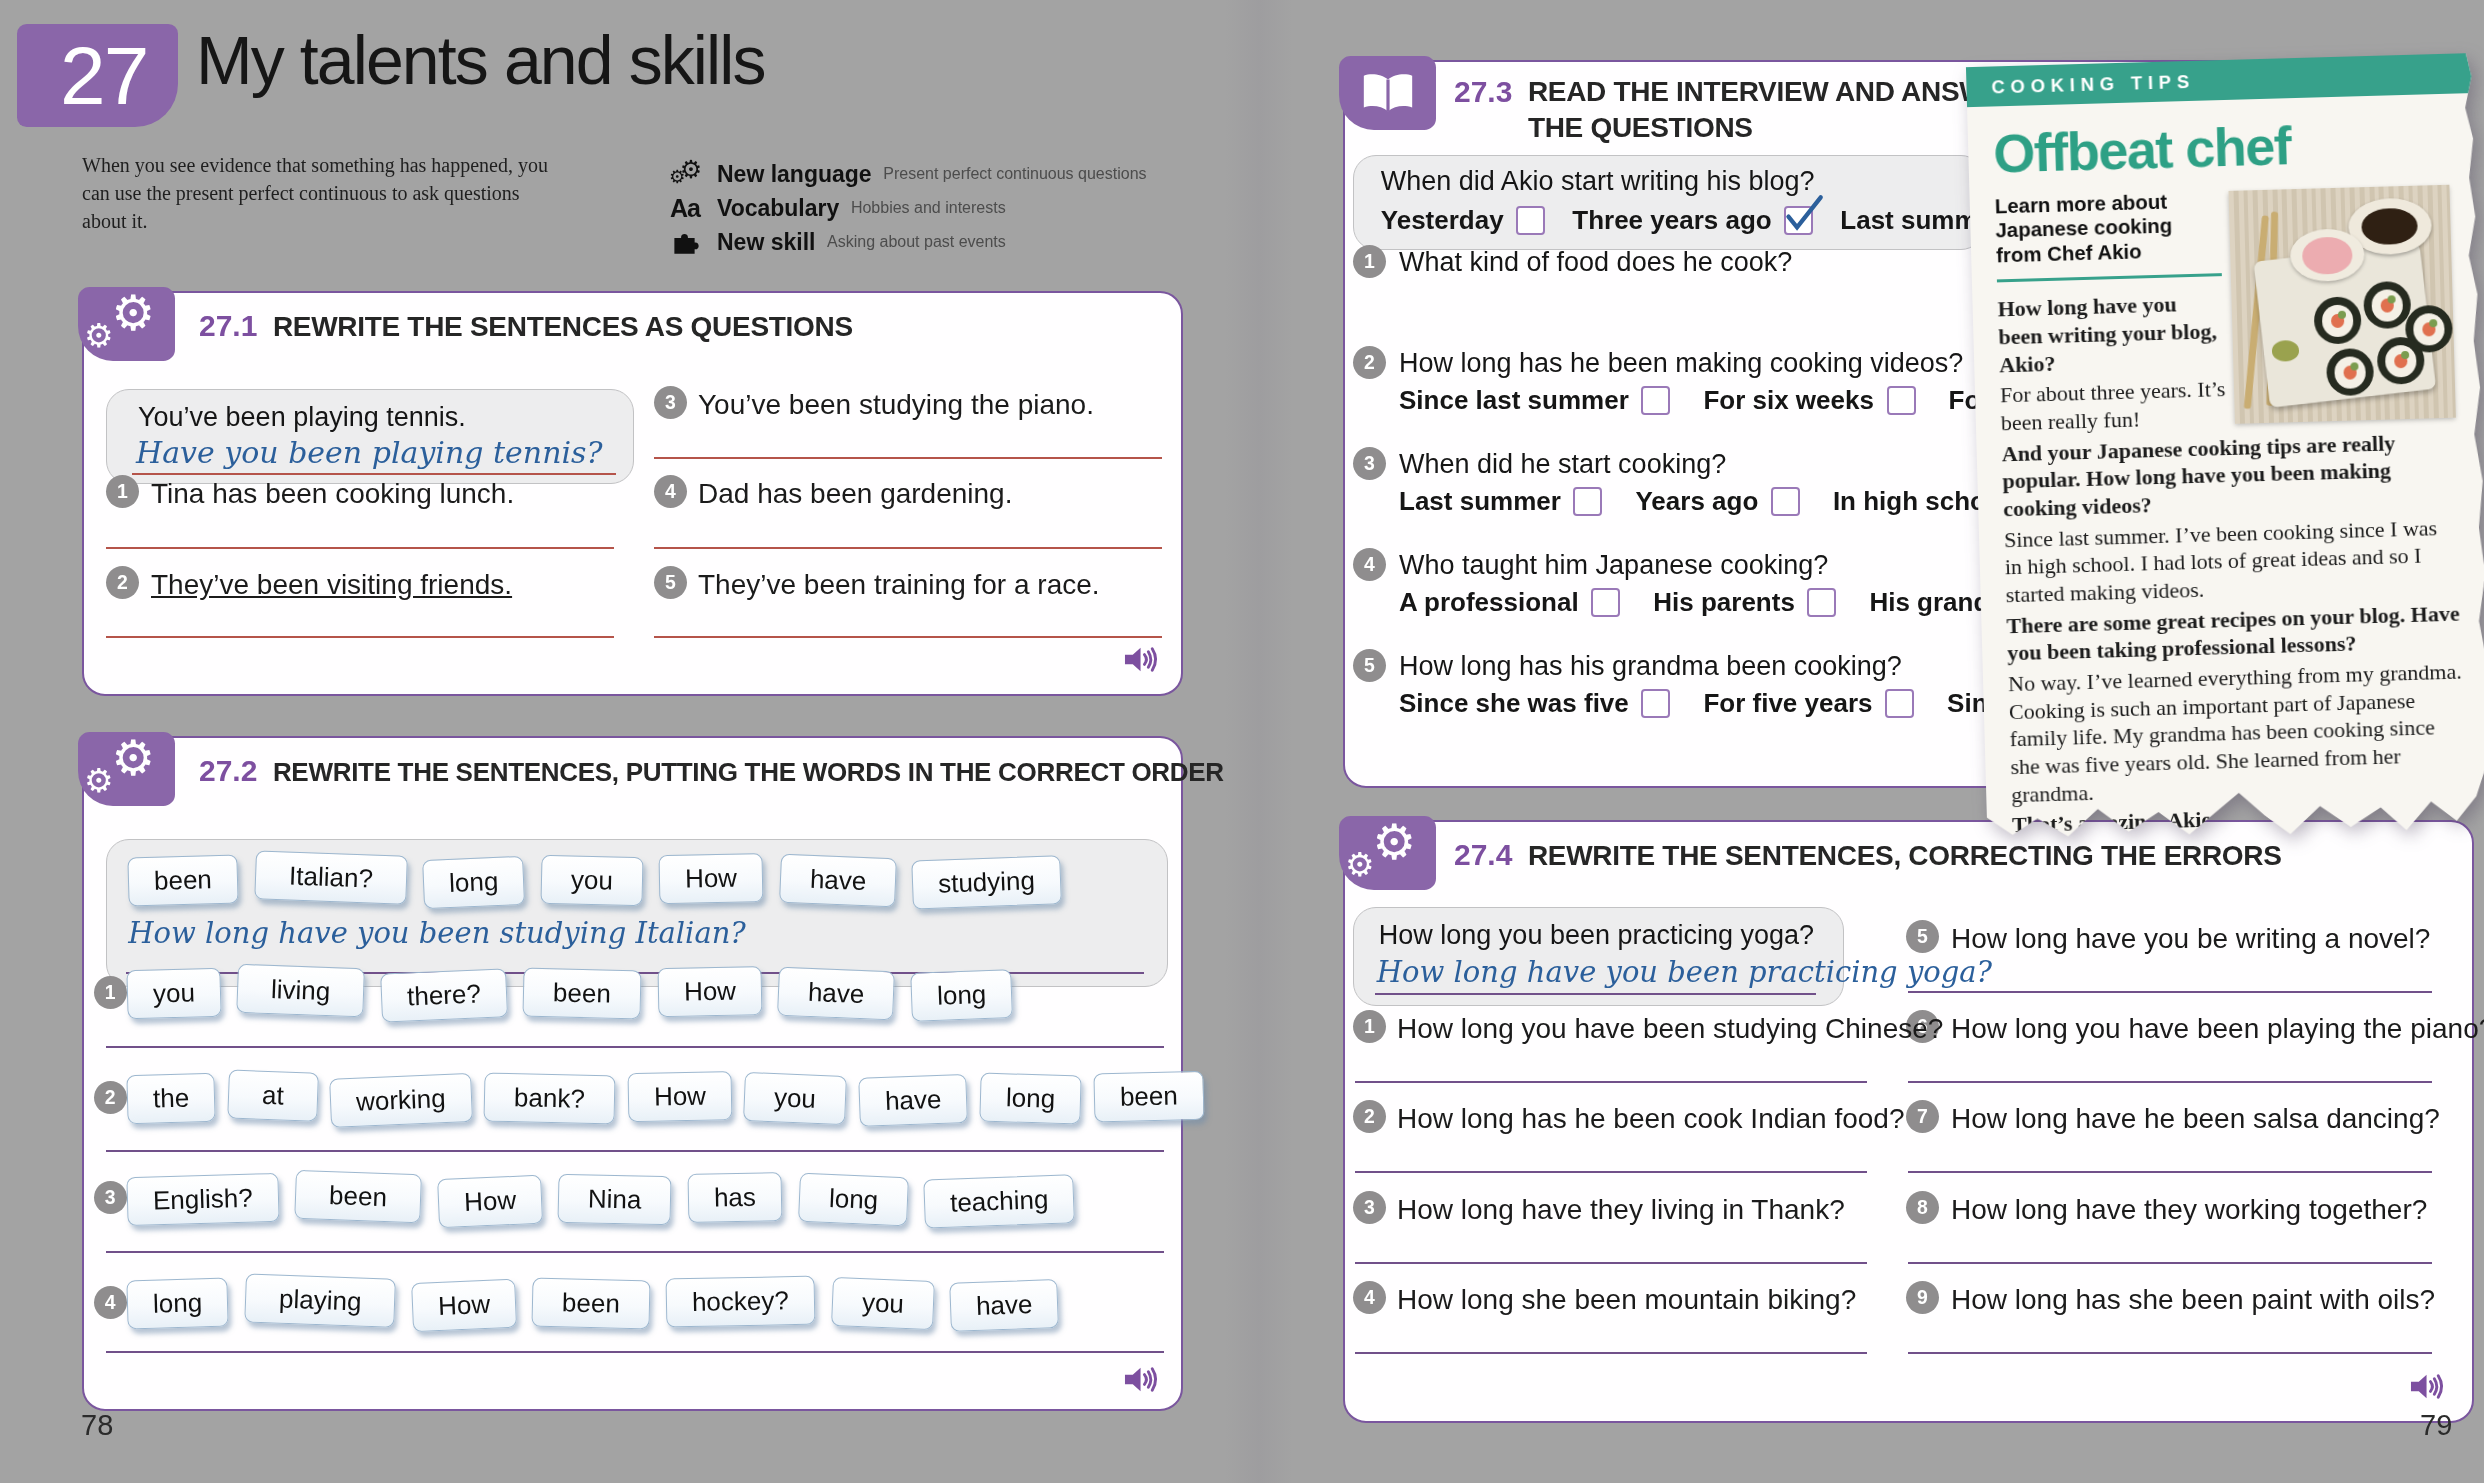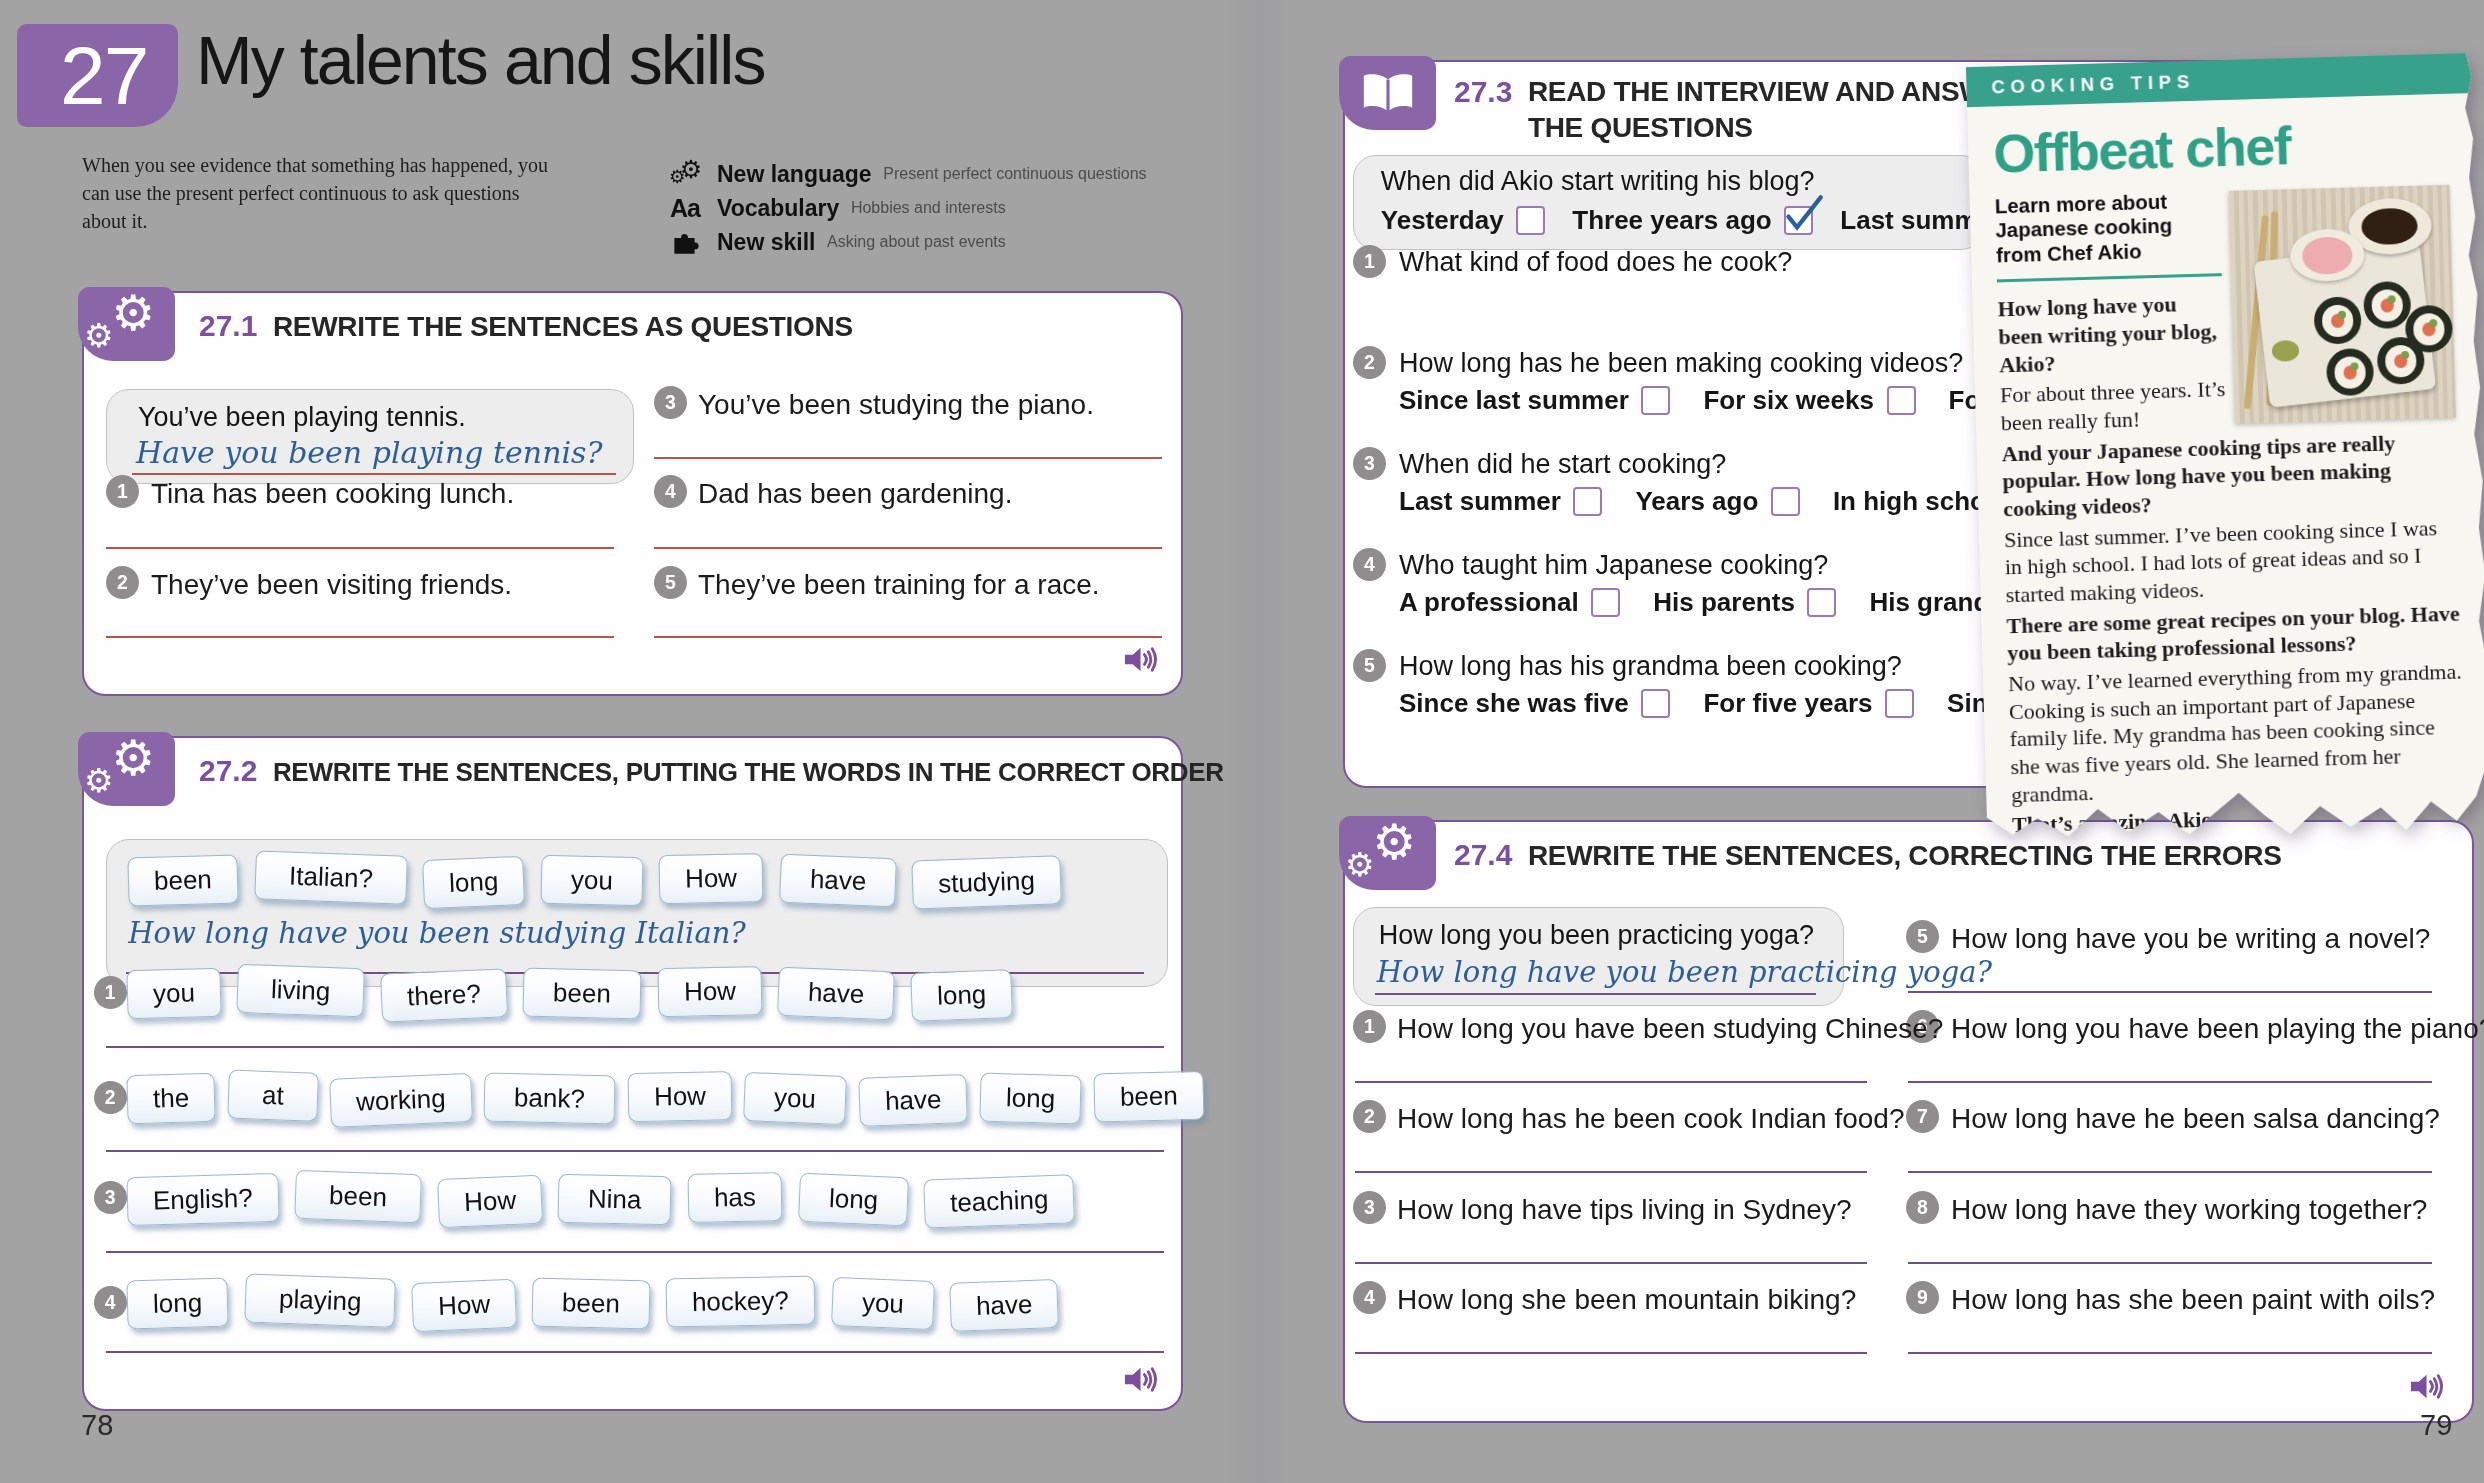"They’ve been visiting friends." span.item-text { text-decoration: none -> underline }
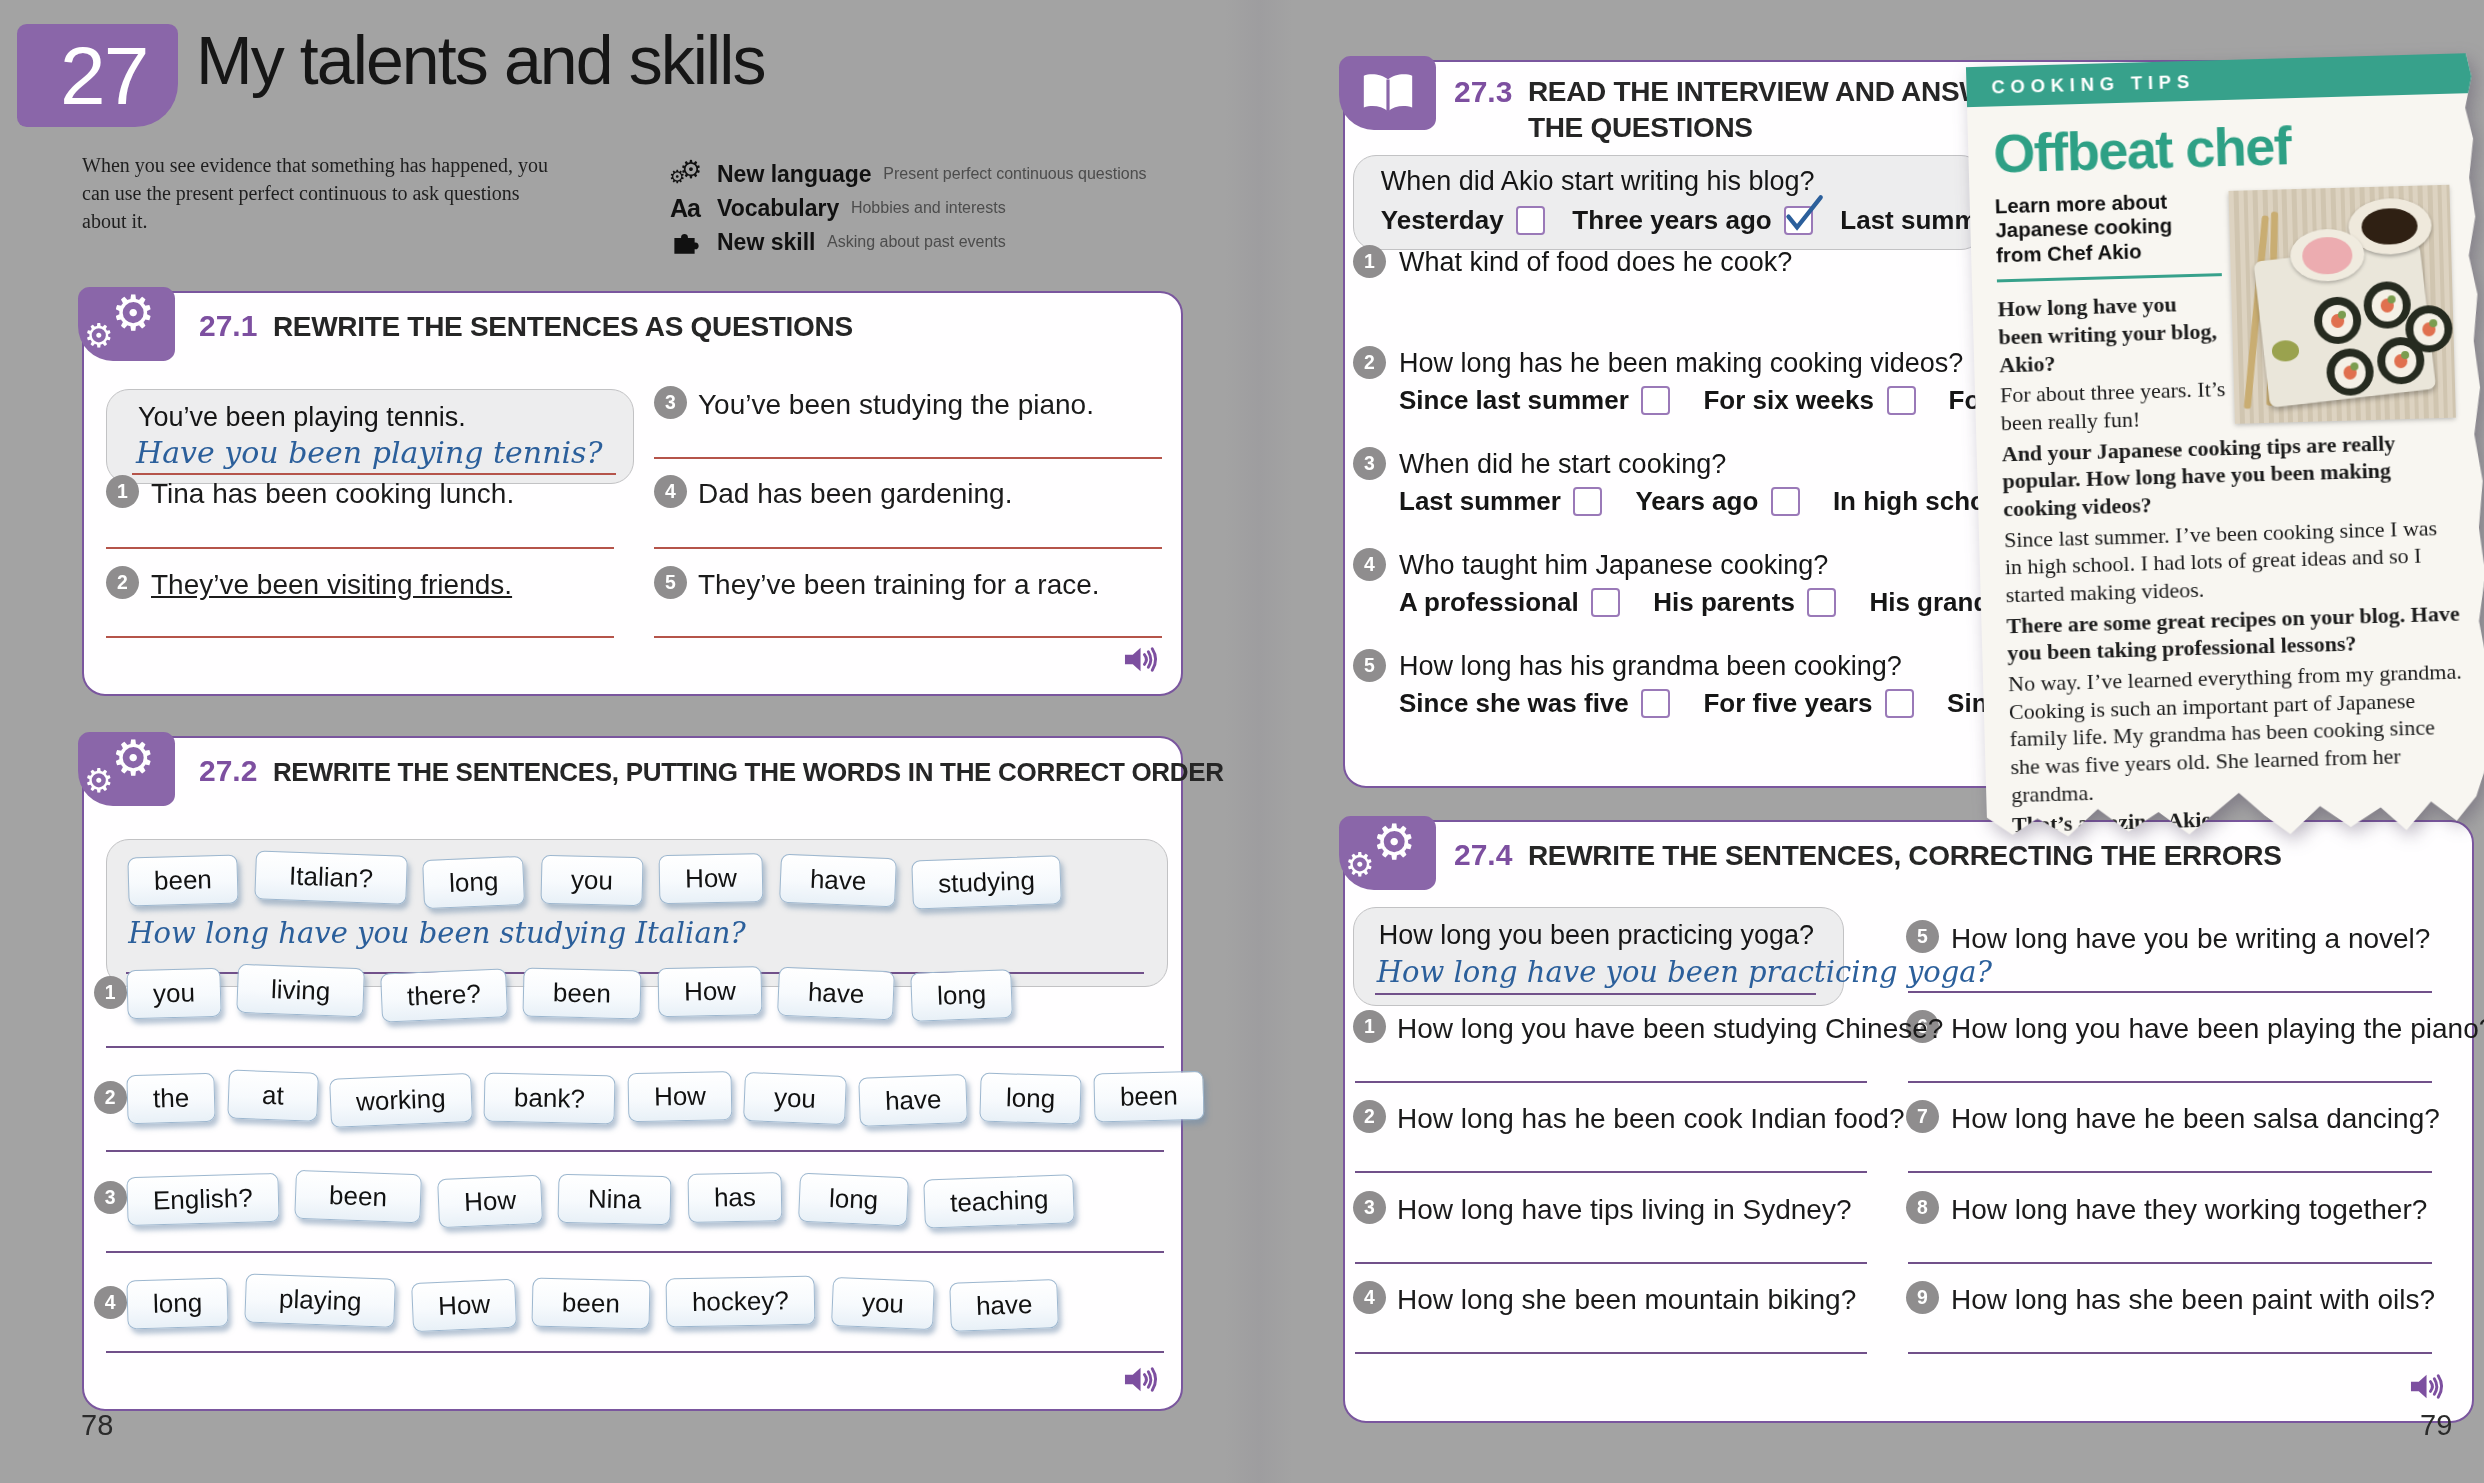"How long have tips living" span.item-text { text: tips living in Sydney -> they living in Thank }
